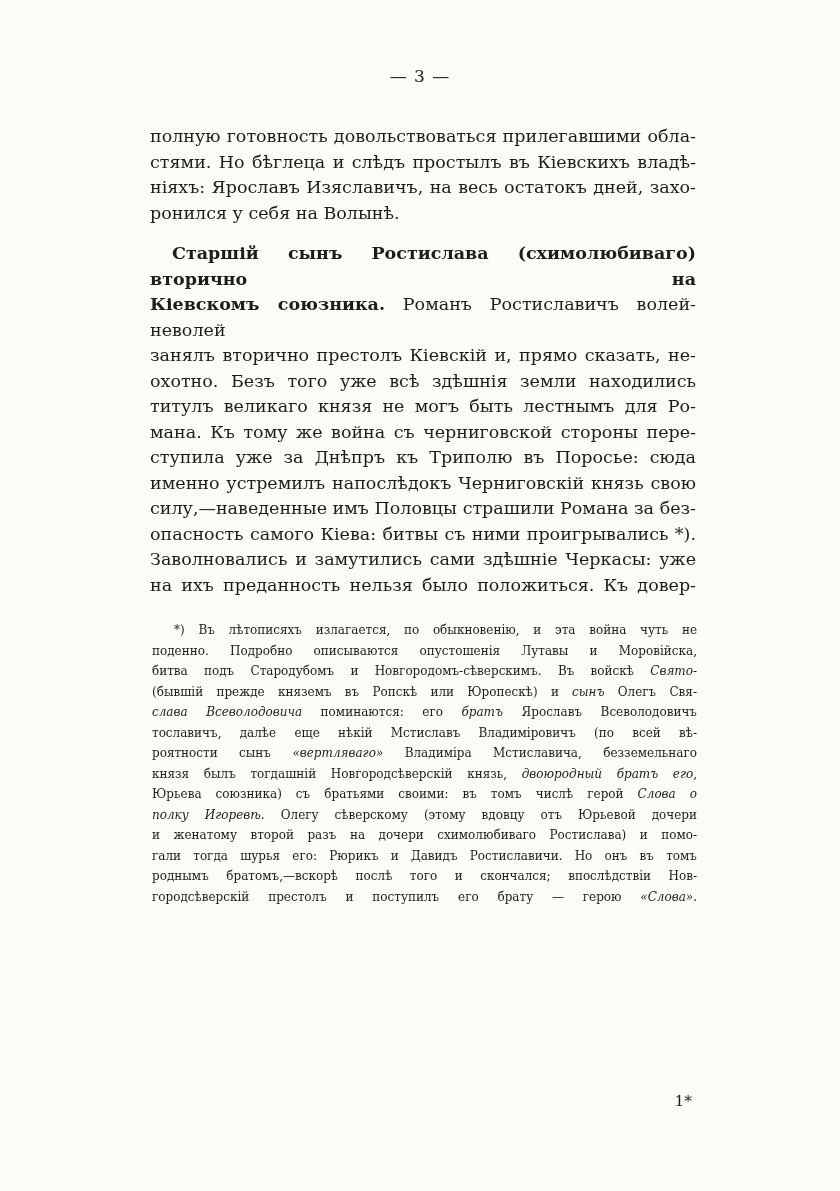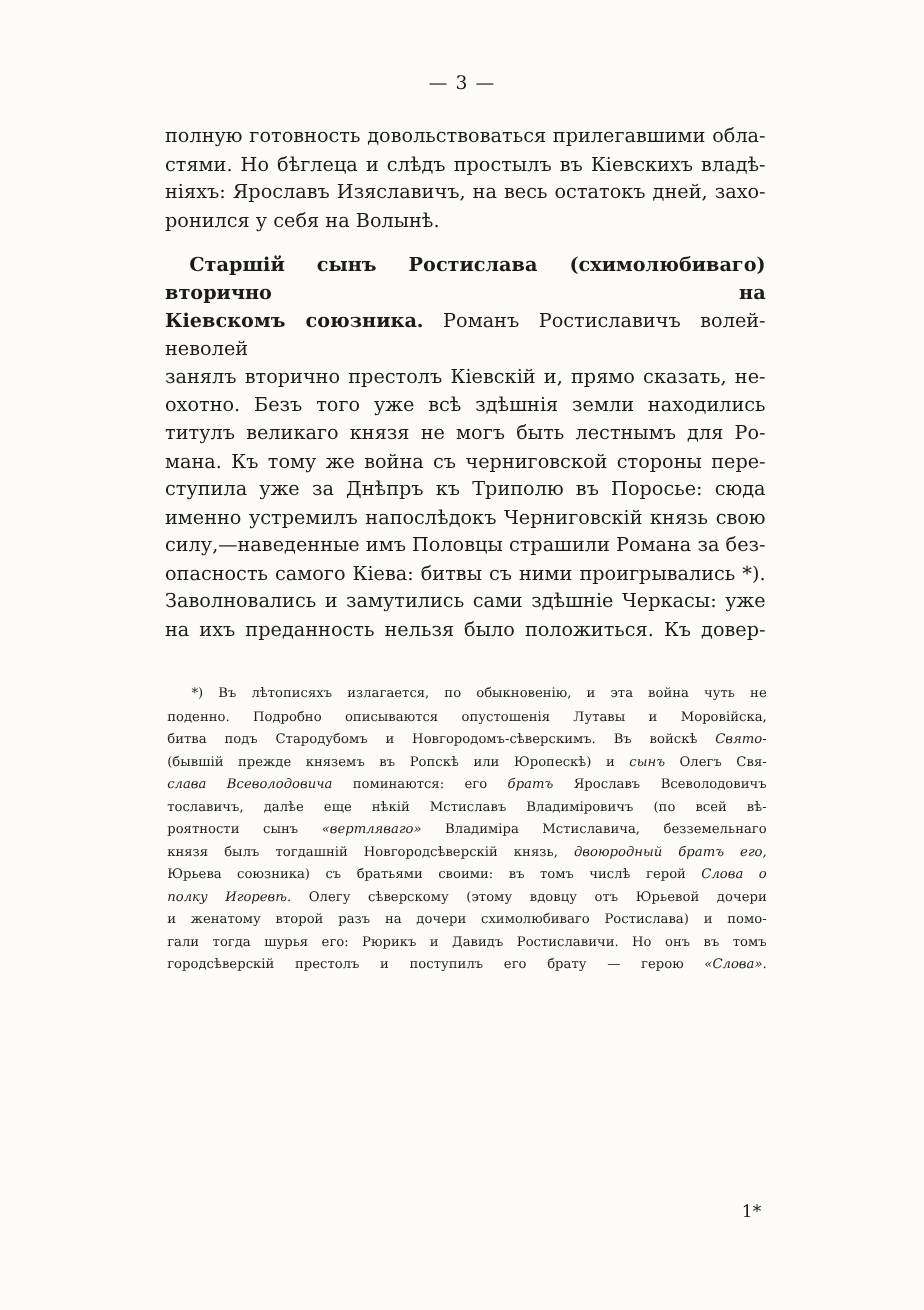"полную готовность довольствоваться" .main-text { top: 112px -> 124px }
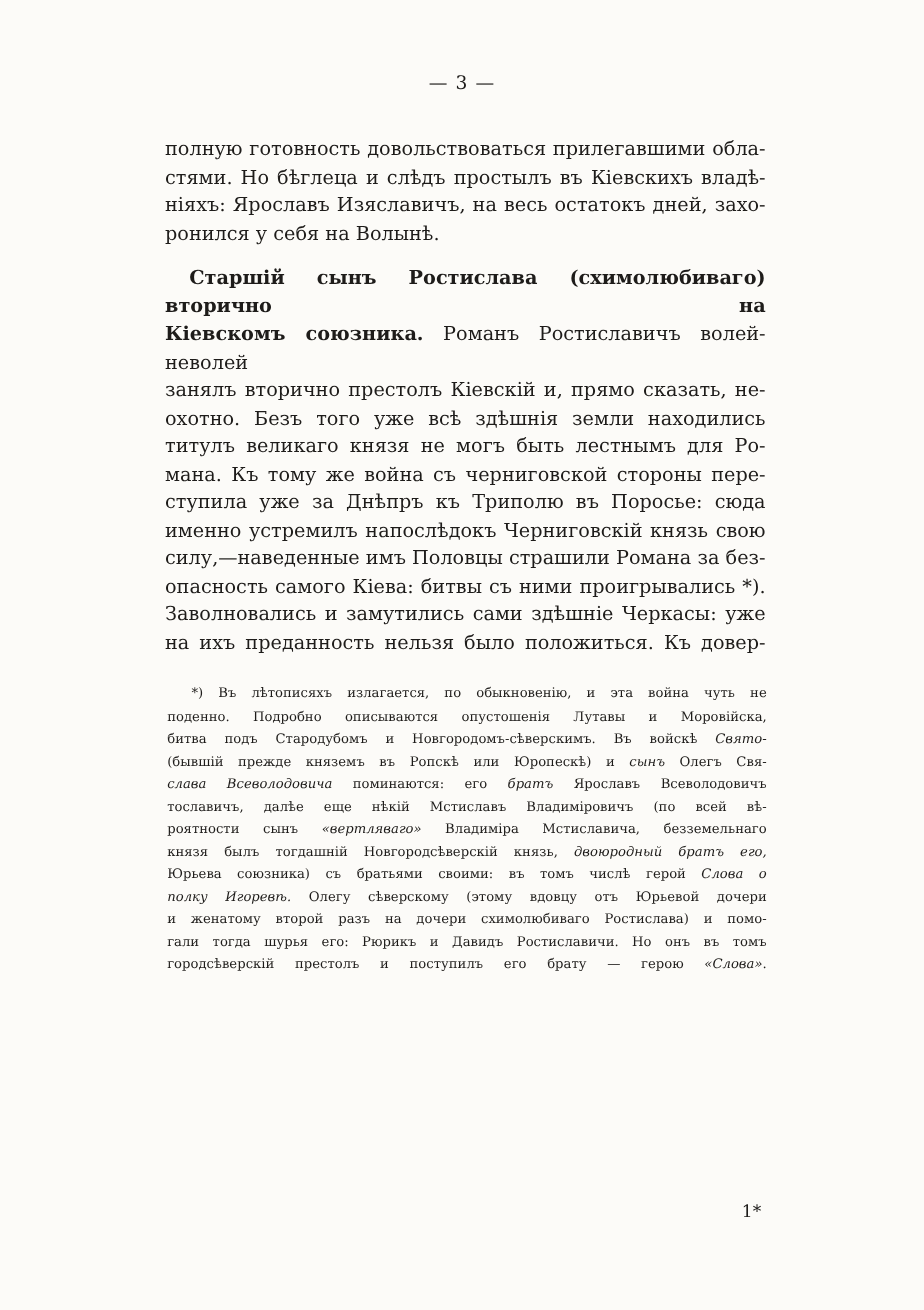"роднымъ братомъ,—вскорѣ послѣ того и" div.line { html: none -> <div><span>роднымъ братомъ,—вскорѣ послѣ того и скончался; впослѣдствіи Нов-</span></div> }
